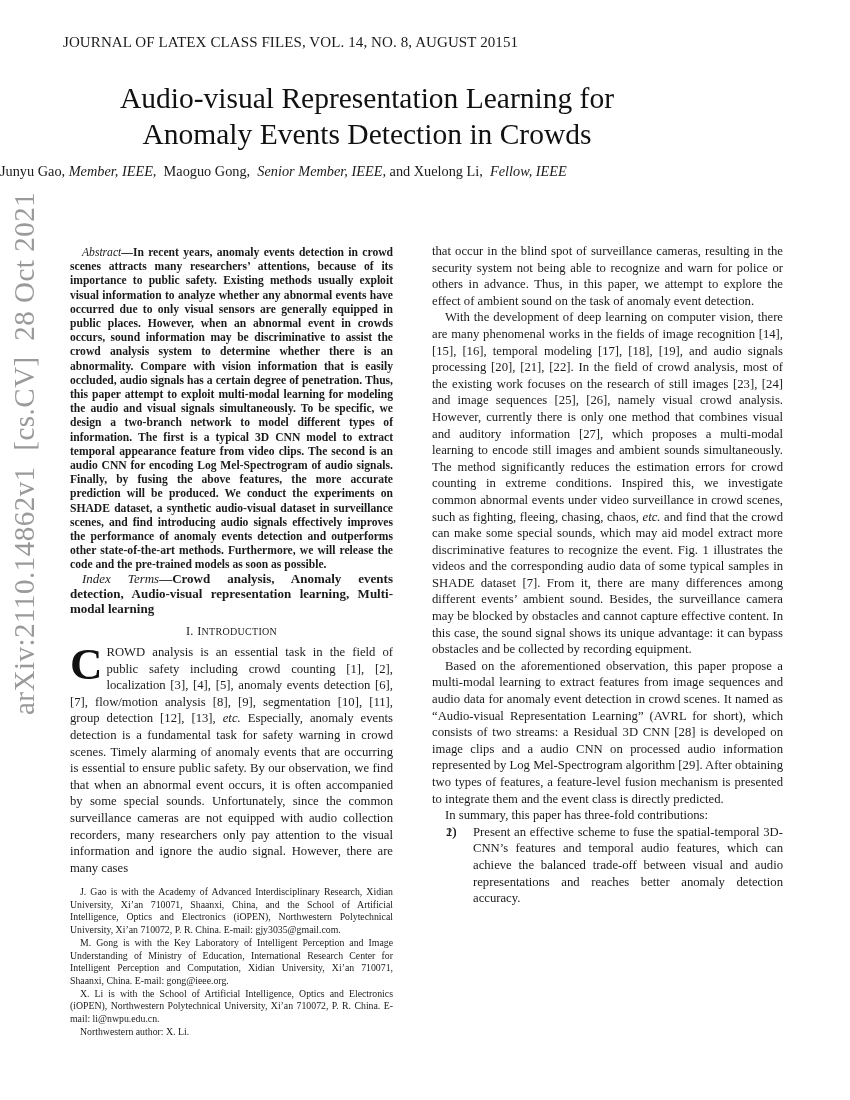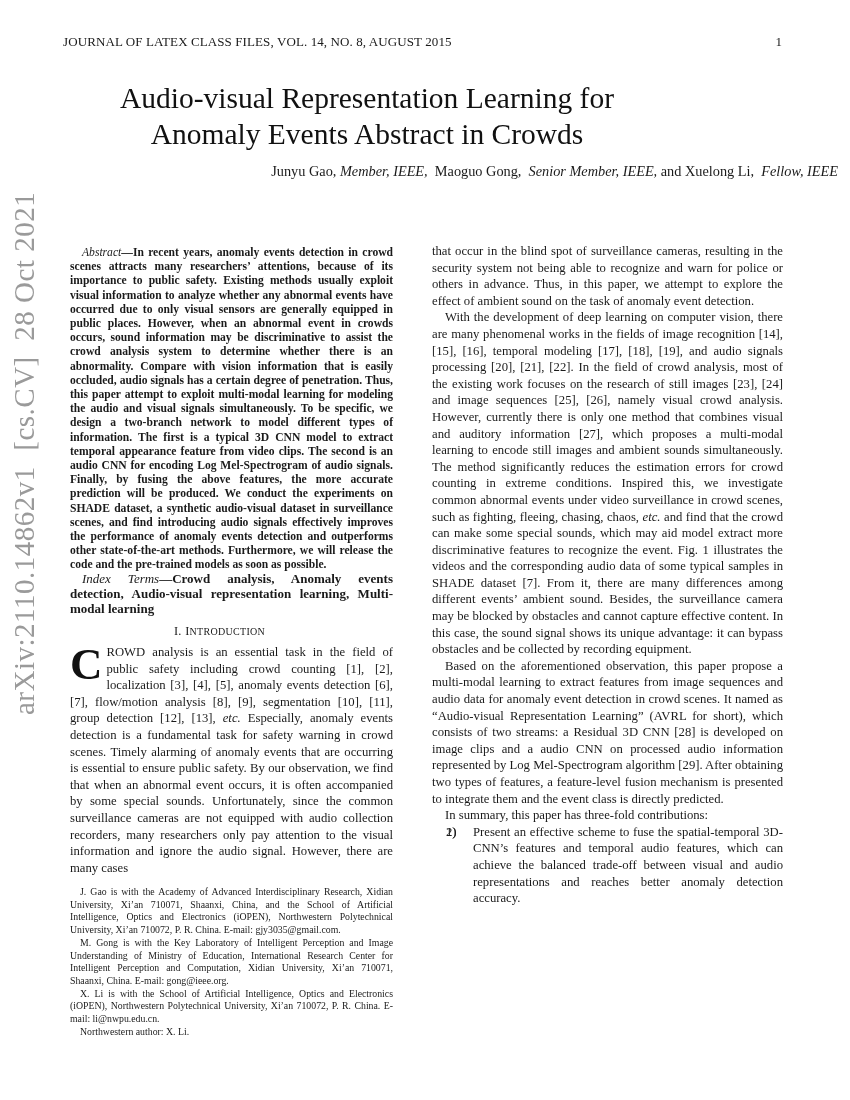"JOURNAL OF LATEX CLASS FILES," .running-head { font-size: 13px -> 15px; justify-content: space-between -> none }
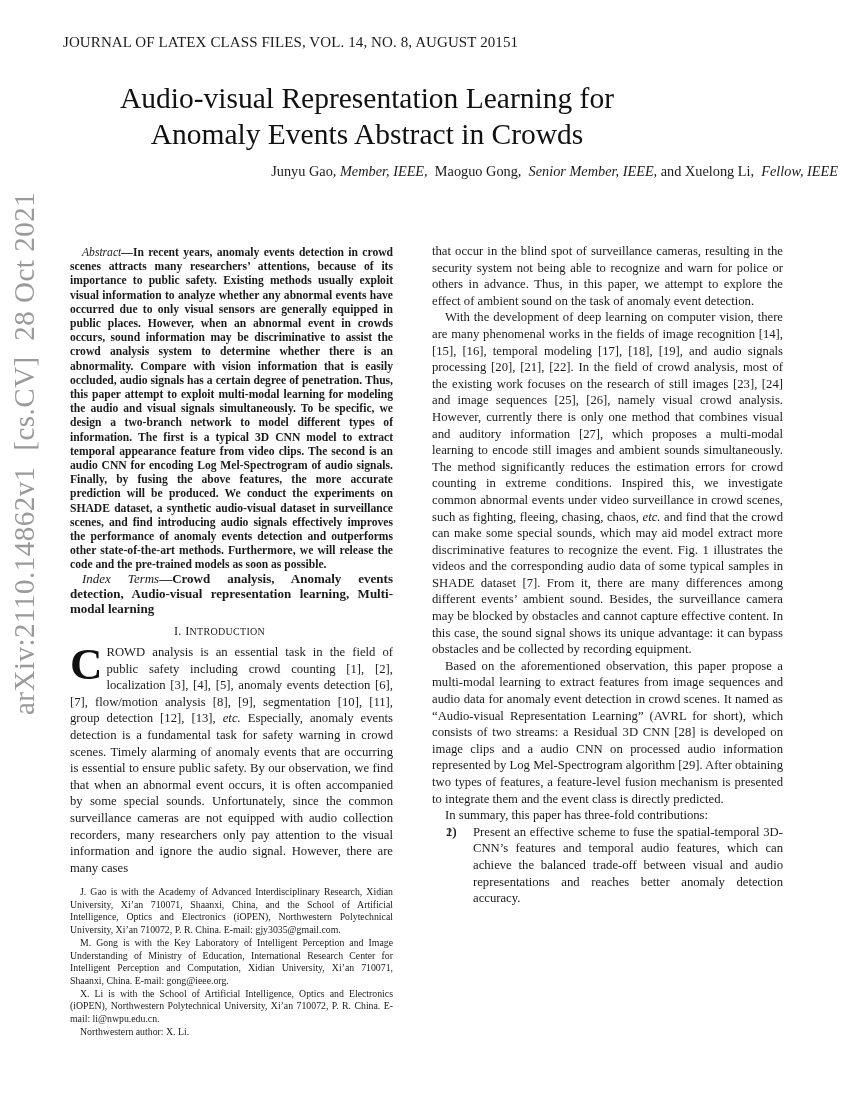"Anomaly Events Abstract in Crowds" span { text: Abstract -> Detection }
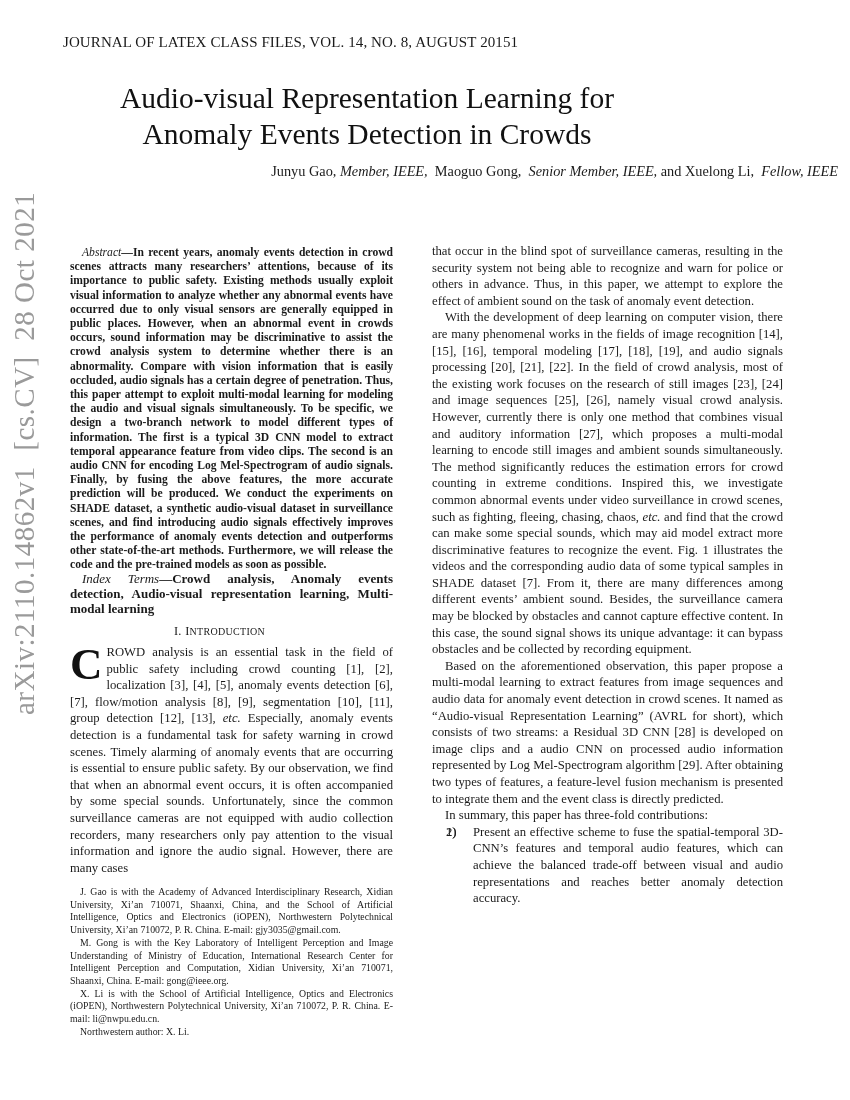"Junyu Gao, Member, IEEE, Maoguo" .authors { text-align: right -> left }
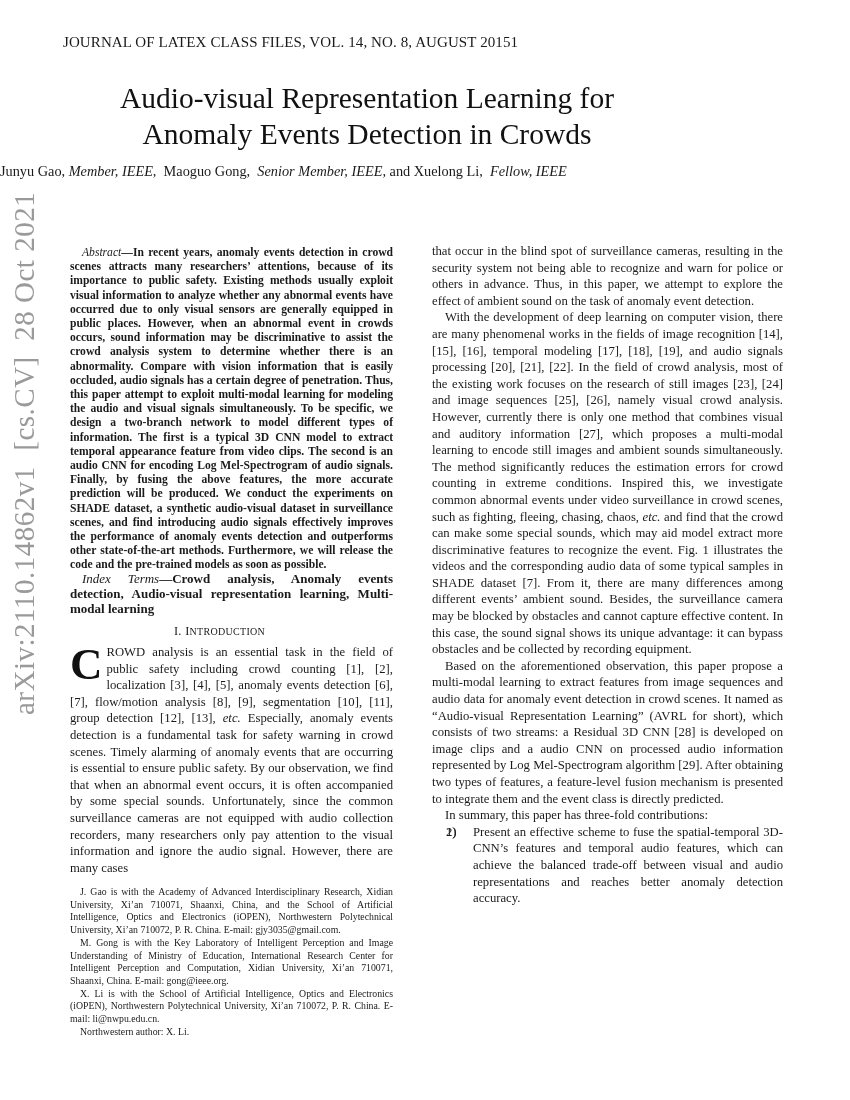"I. INTRODUCTION" .section-heading { left: 58px -> 70px }
